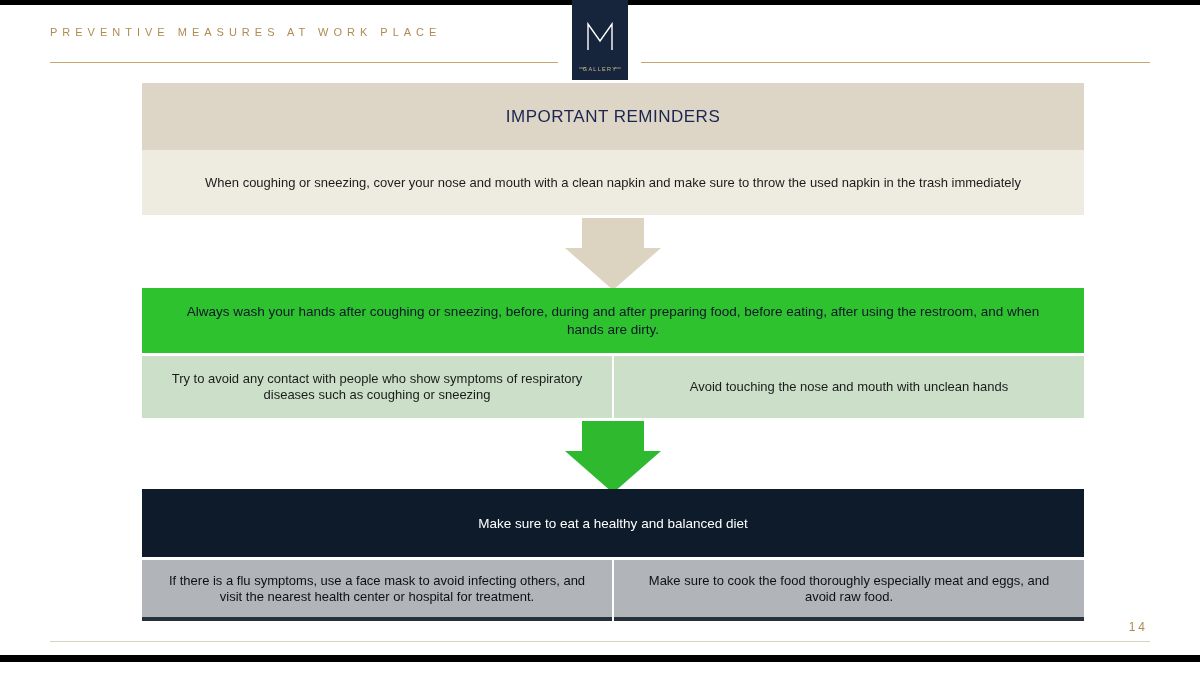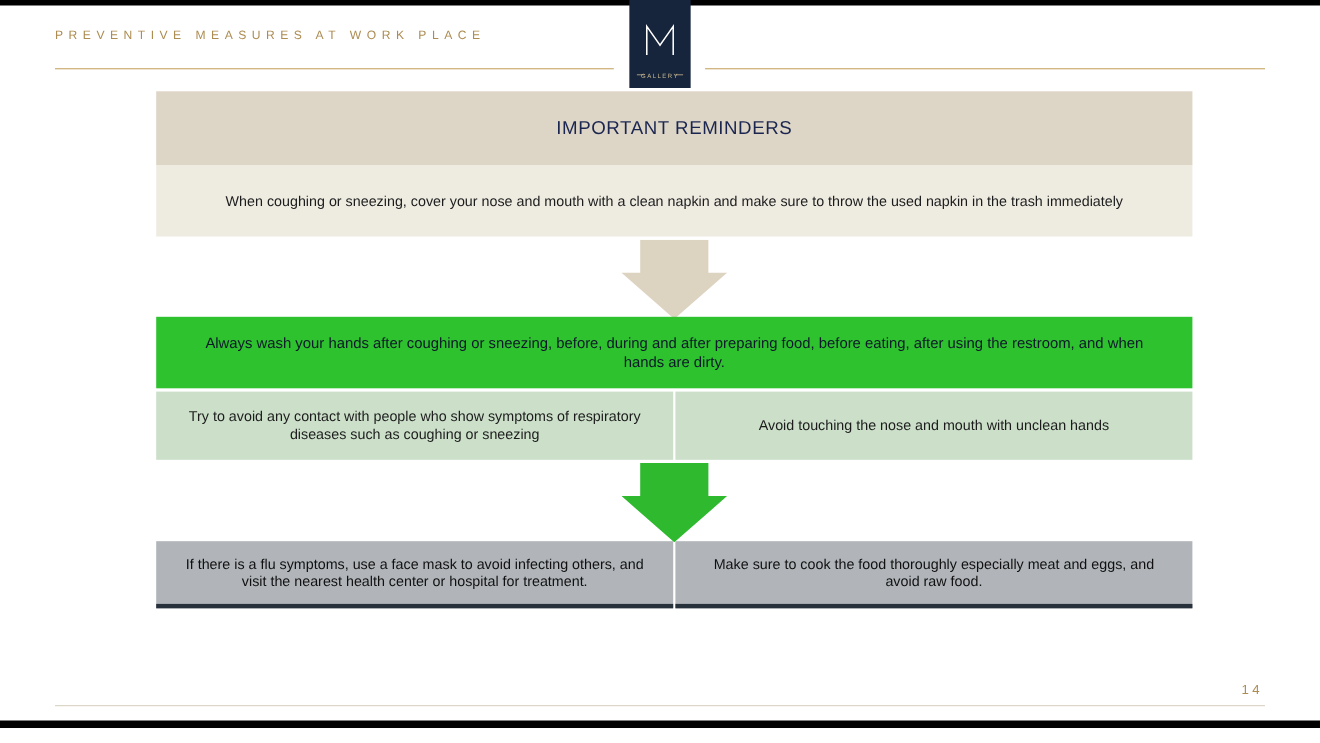"Make sure to eat a" div.block-header { html: none -> <div>Make sure to eat a healthy and balanced diet</div> }
